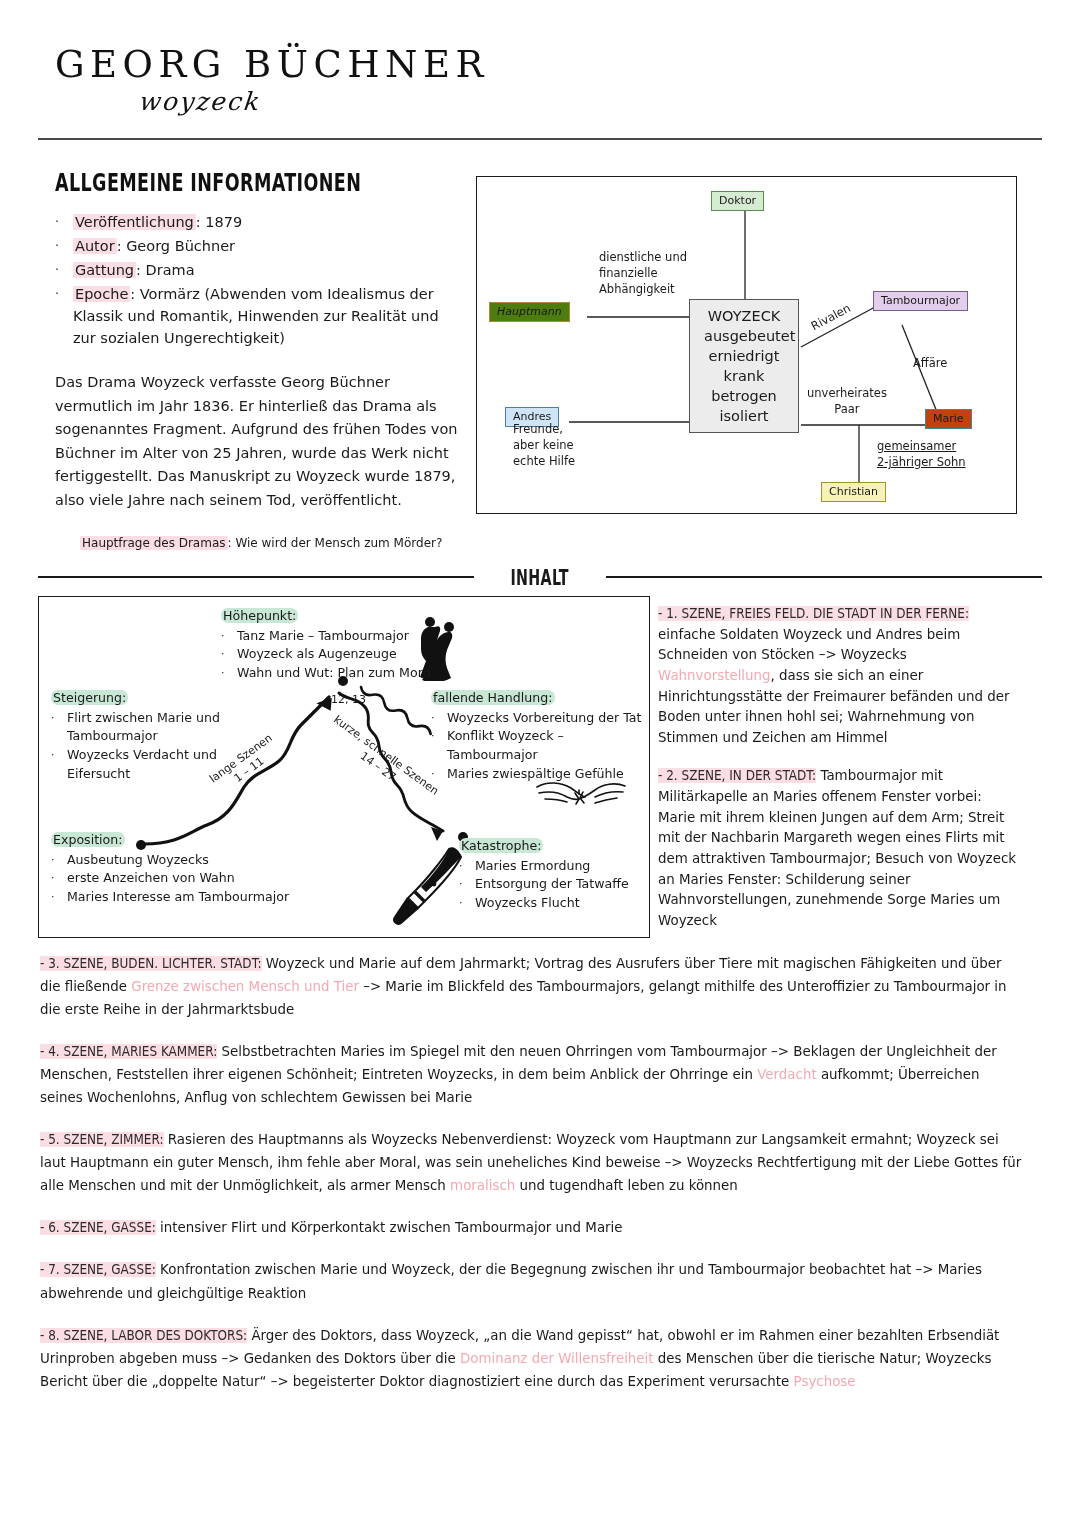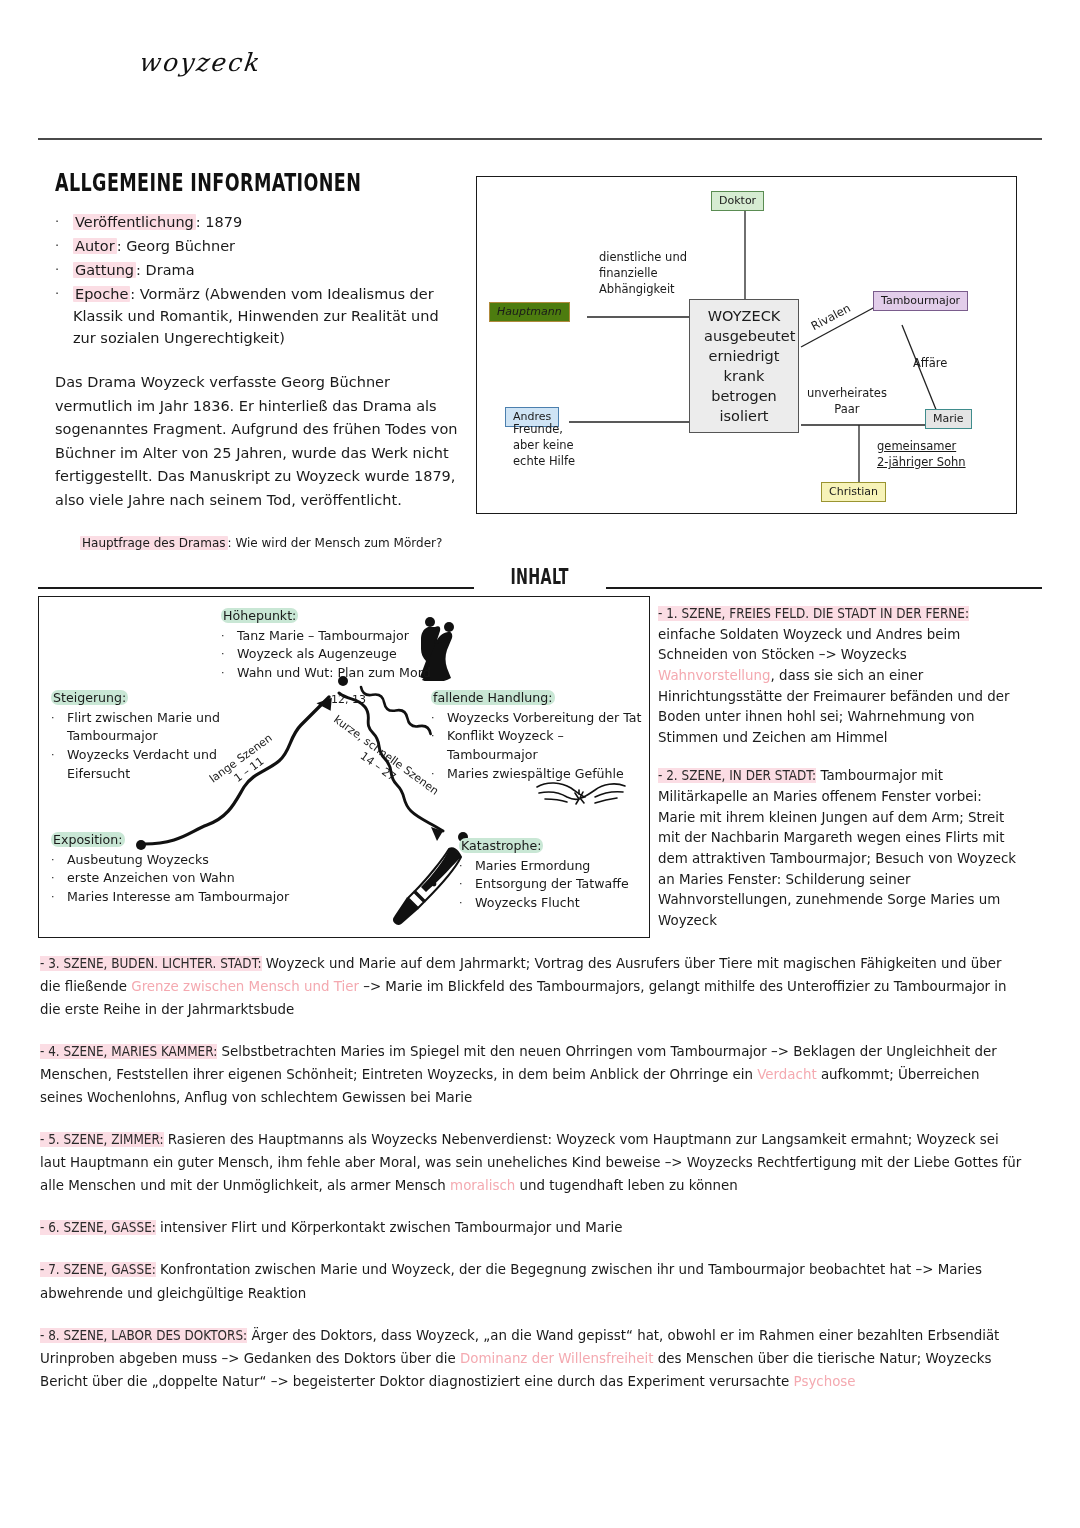"GEORG BÜCHNER" div.main-title { html: none -> <div>GEORG BÜCHNER</div> }
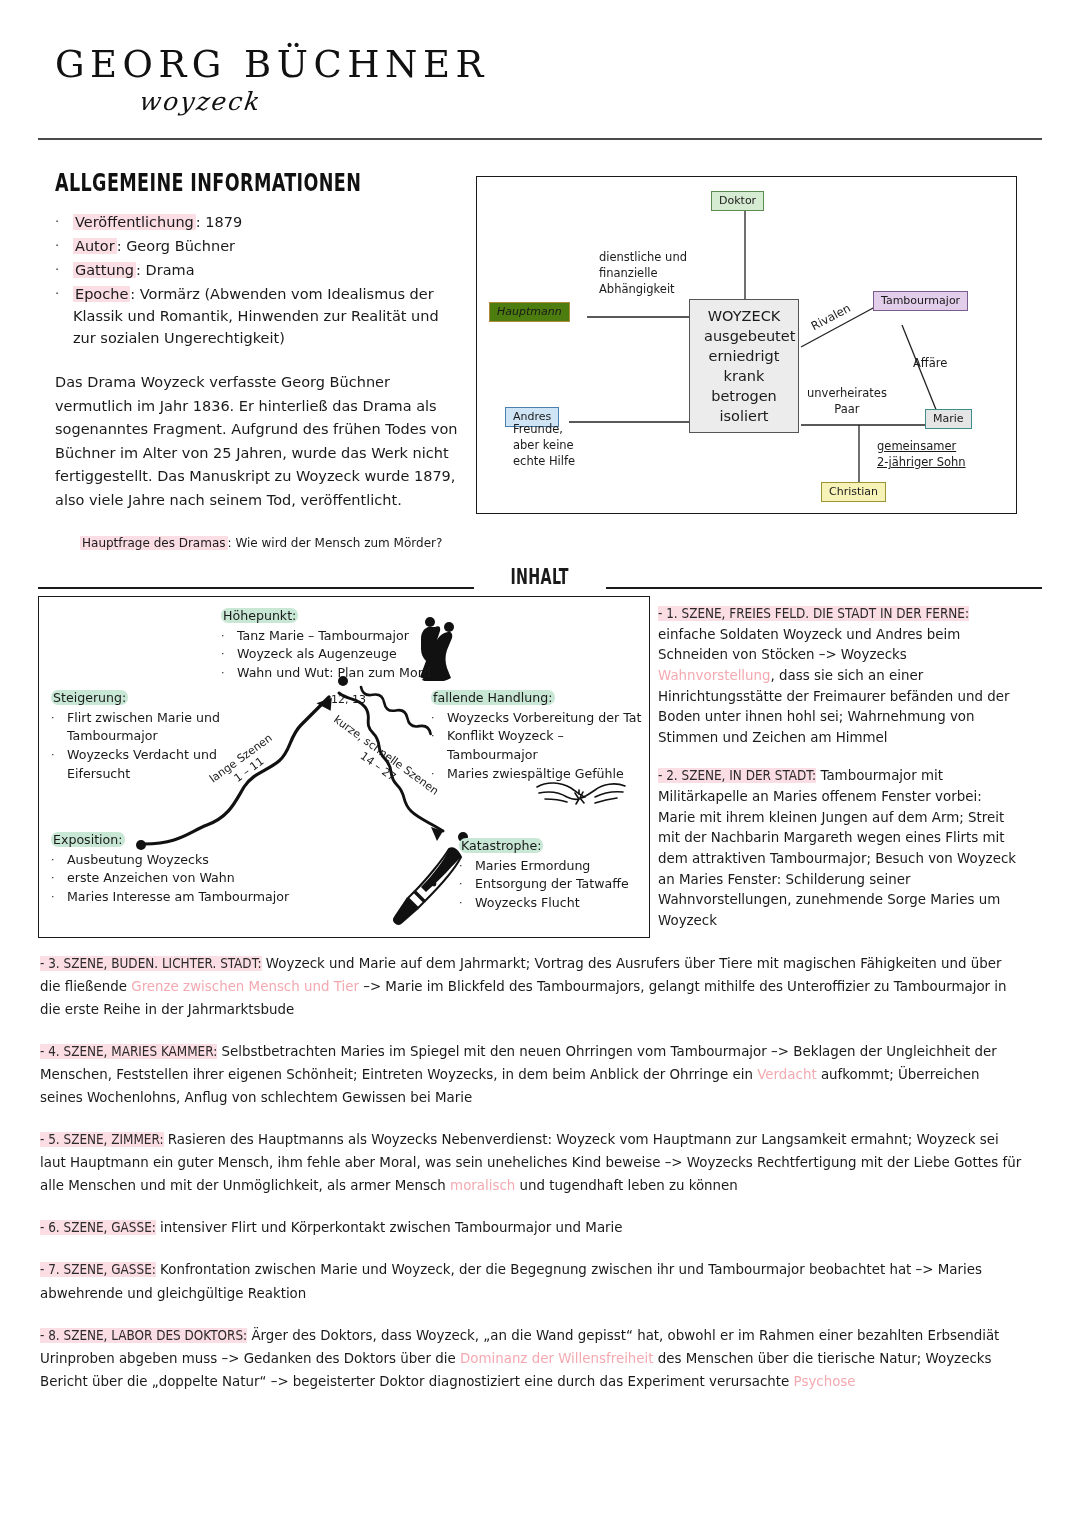"Marie" div.node { background: #e5e5e5 -> #c2410c }
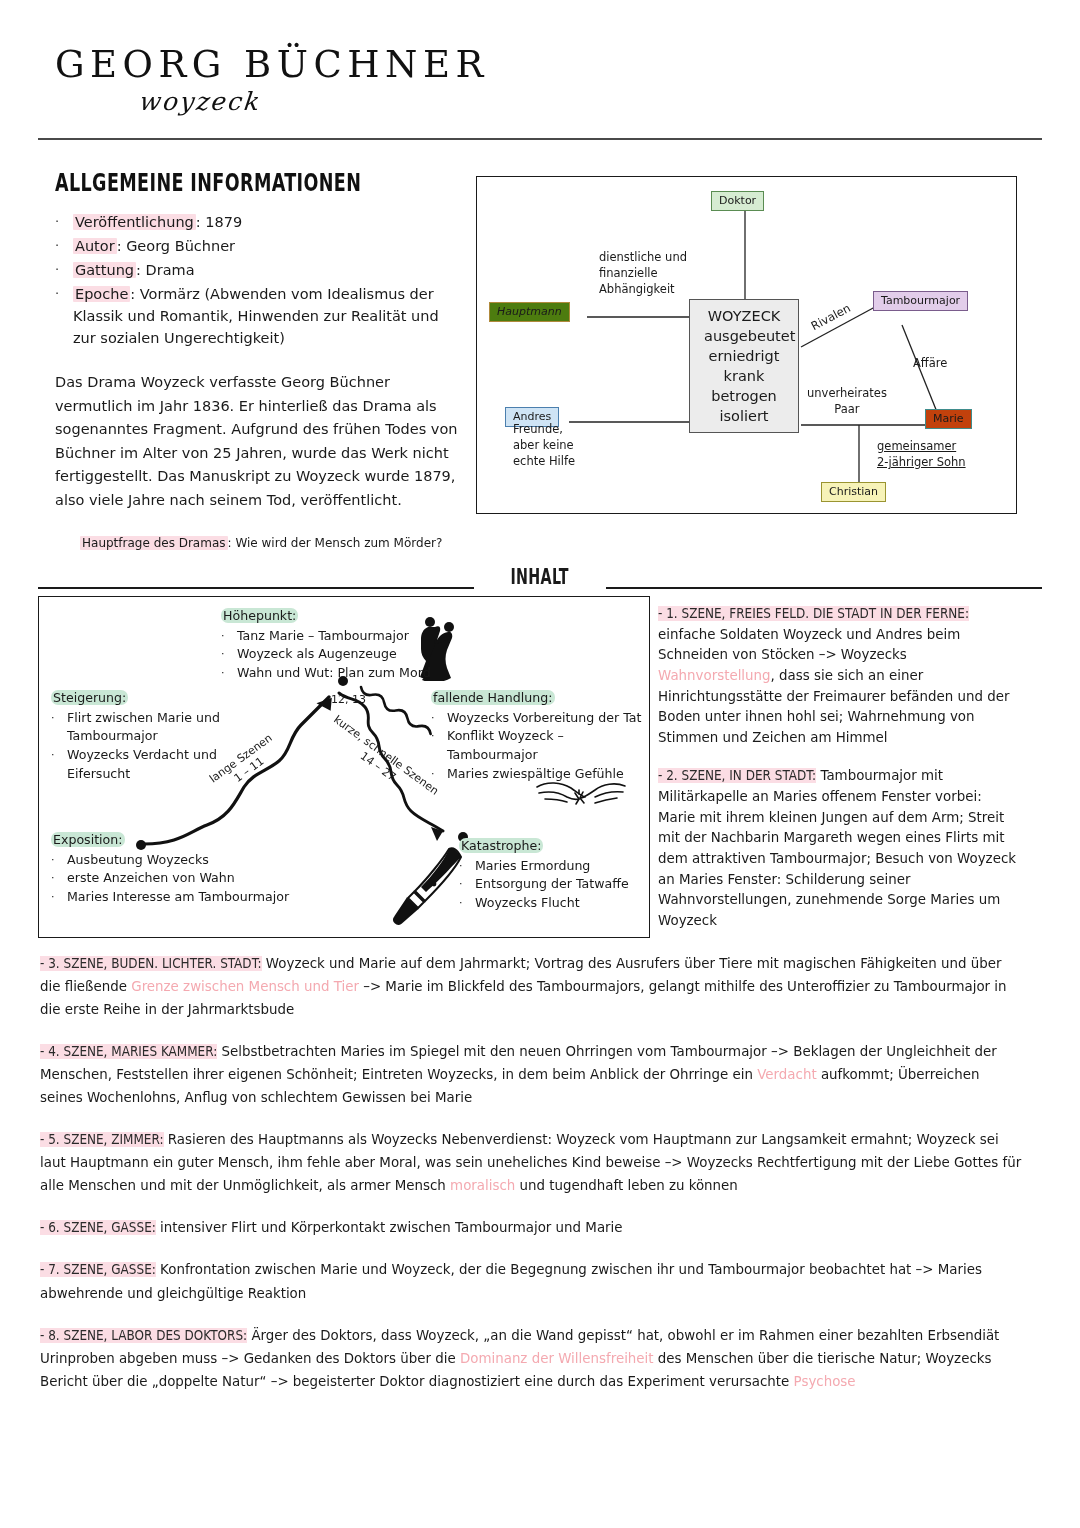"INHALT" .inhalt-bar { align-items: flex-end -> center }
